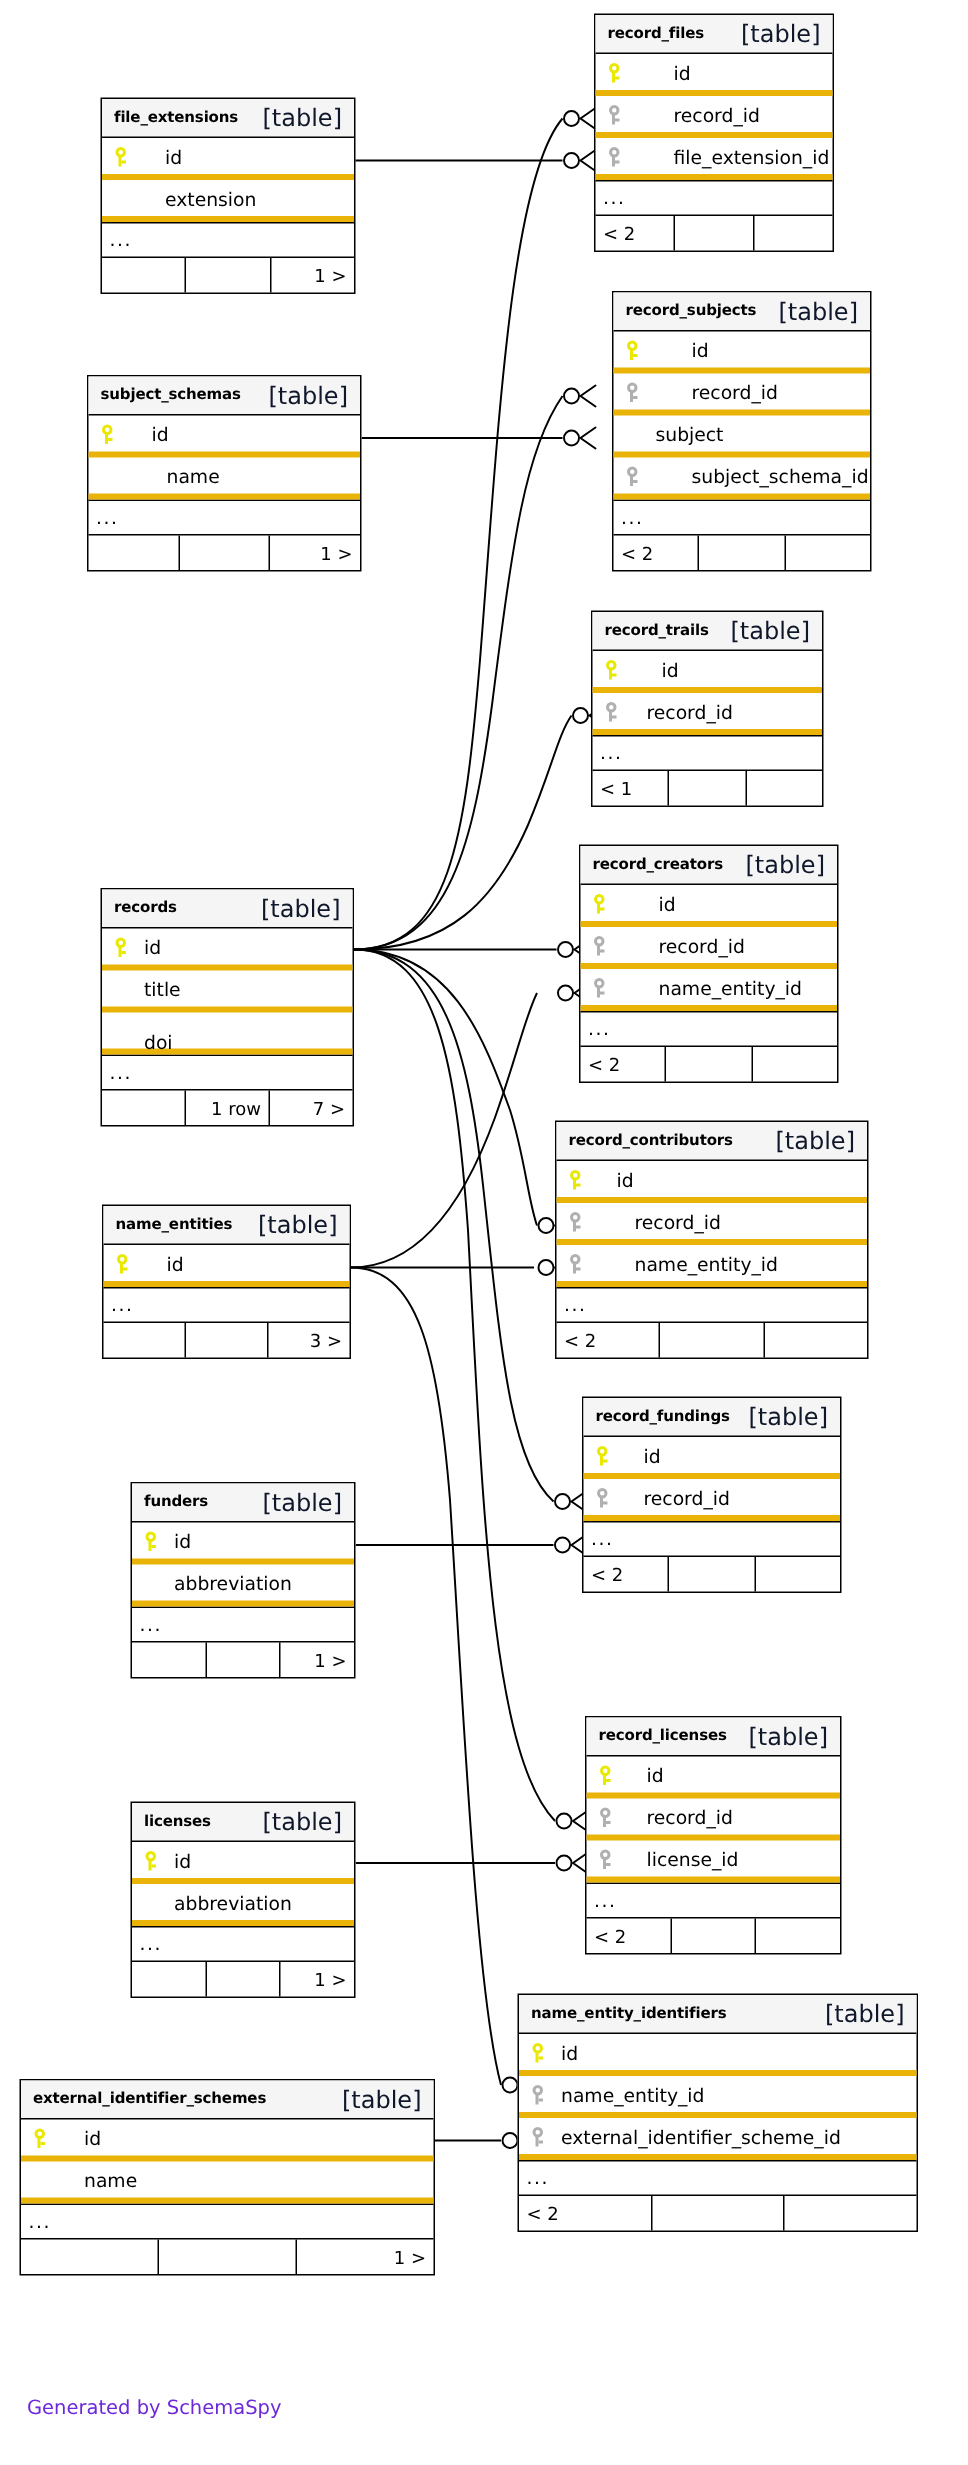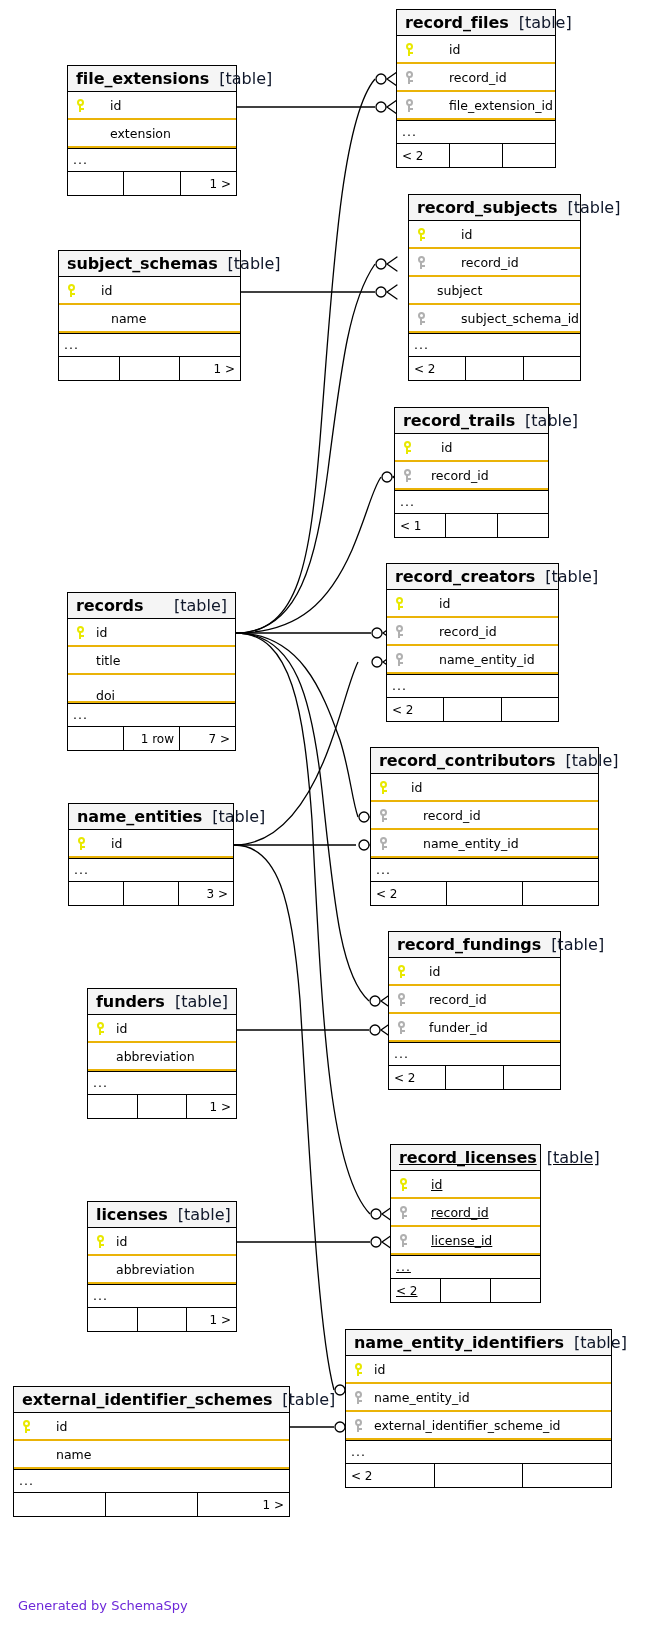"record_files" .tb-name { font-size: 16px -> 10px }
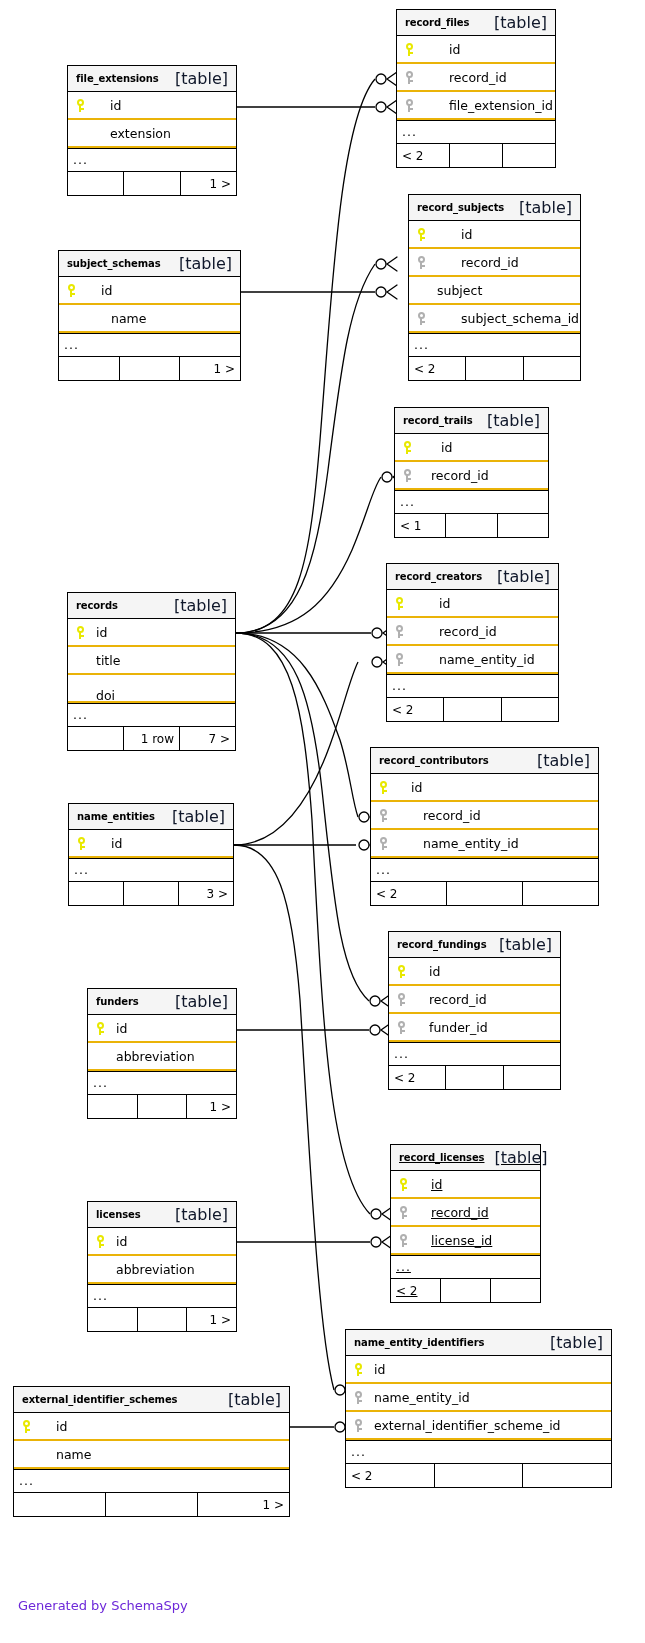"id" .tb-row { border-bottom: 2px solid #eab308 -> 4px solid #eab308 }
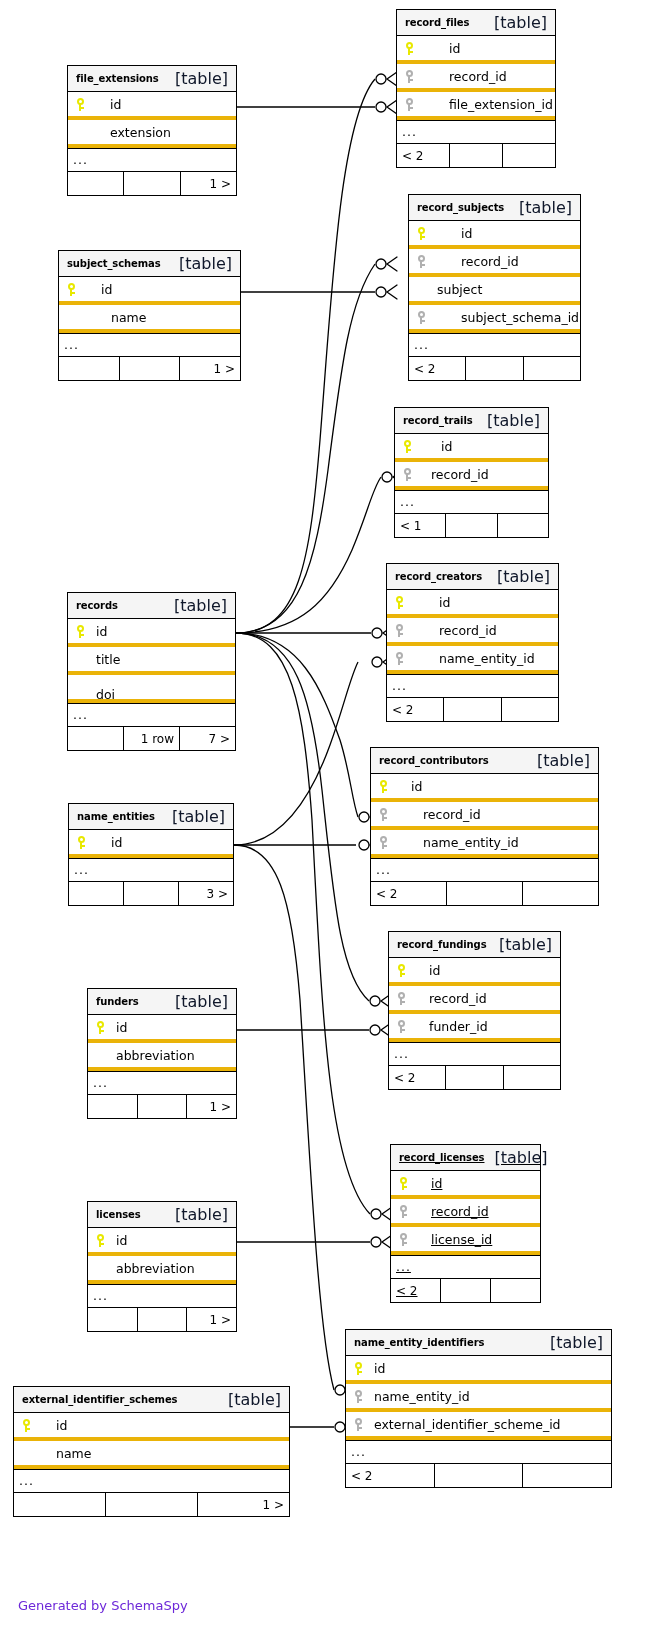"record_contributors" div.table-box { width: 229px -> 209px }
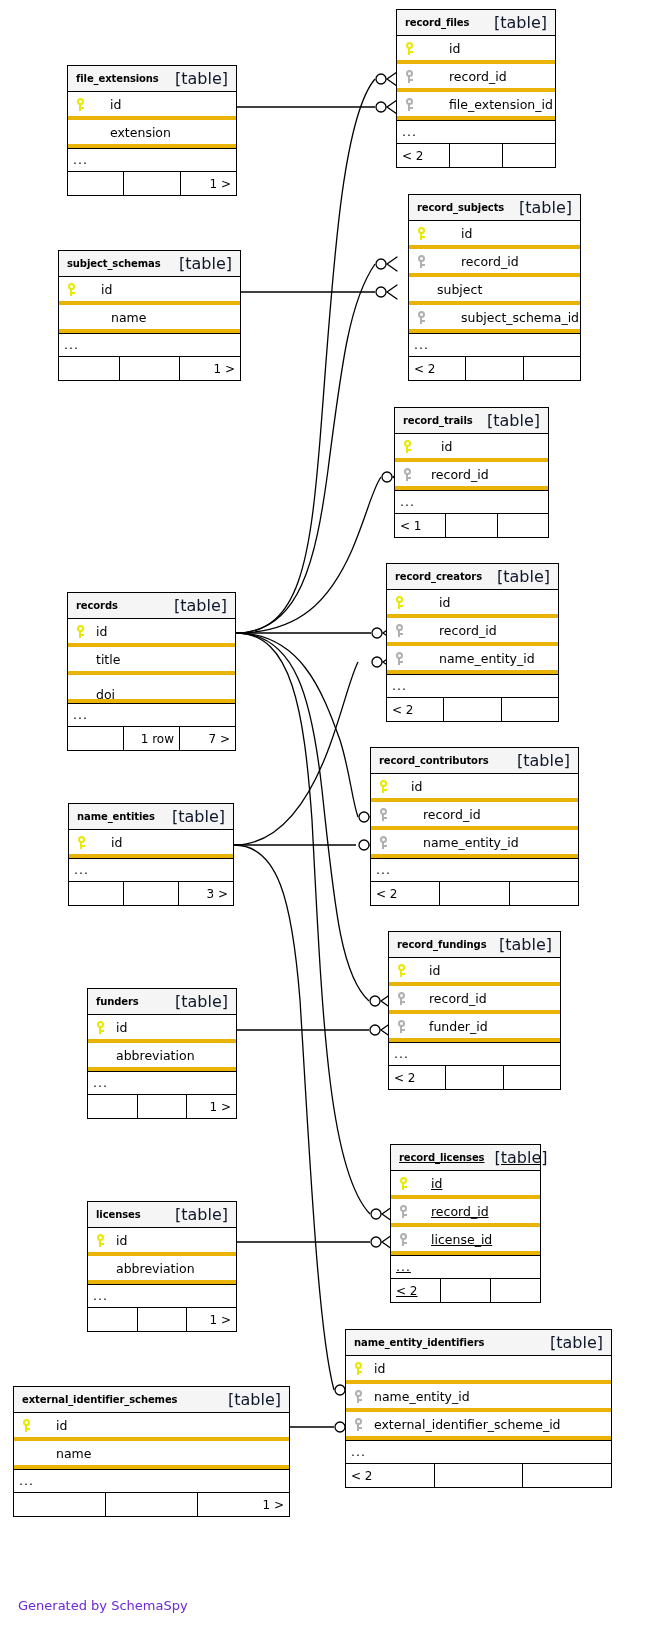"funder_id" div.tb-row { html: <div> <span> <span> <i></i> <i></i> <i></i> </span> </span> <span>funder_id</span> </div> -> none }
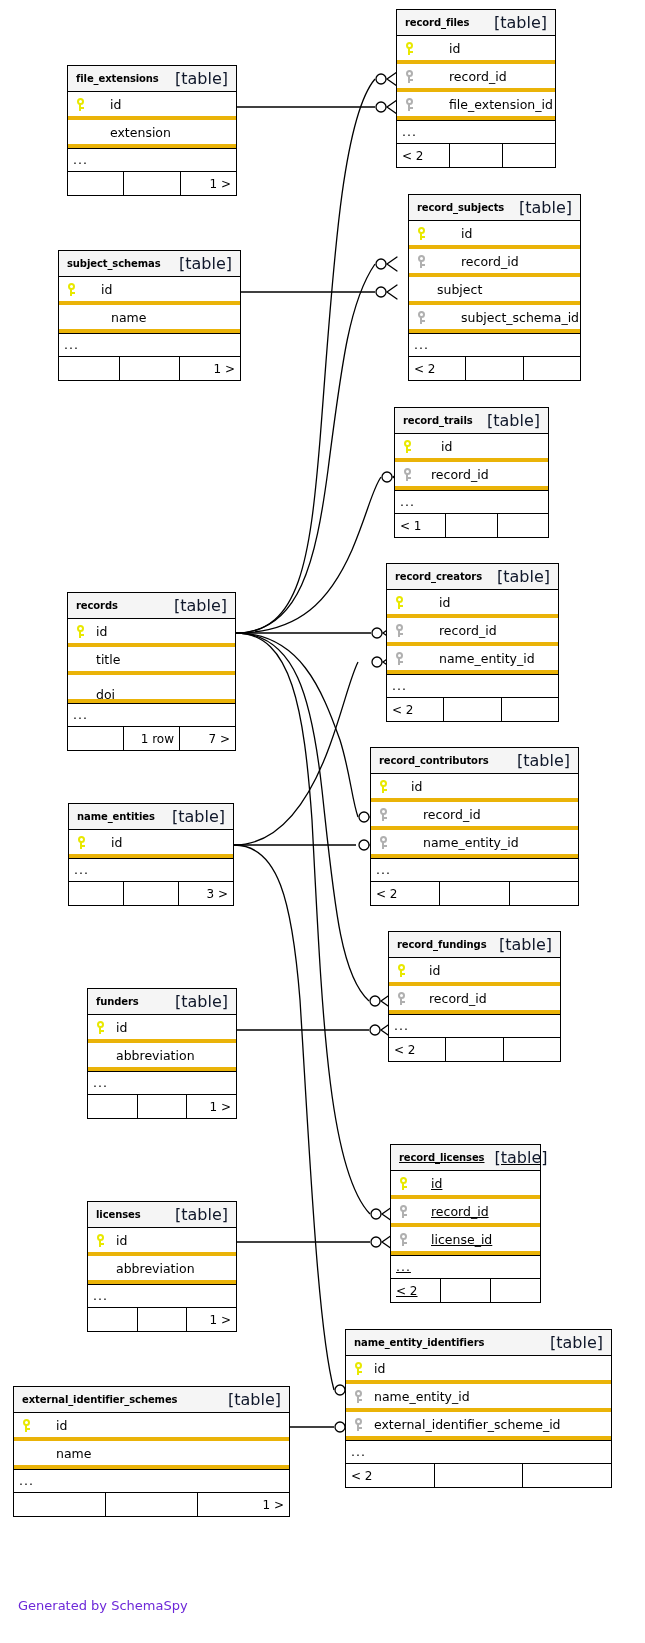"record_licenses" div.table-box { text-decoration: underline -> none; width: 151px -> 171px }
